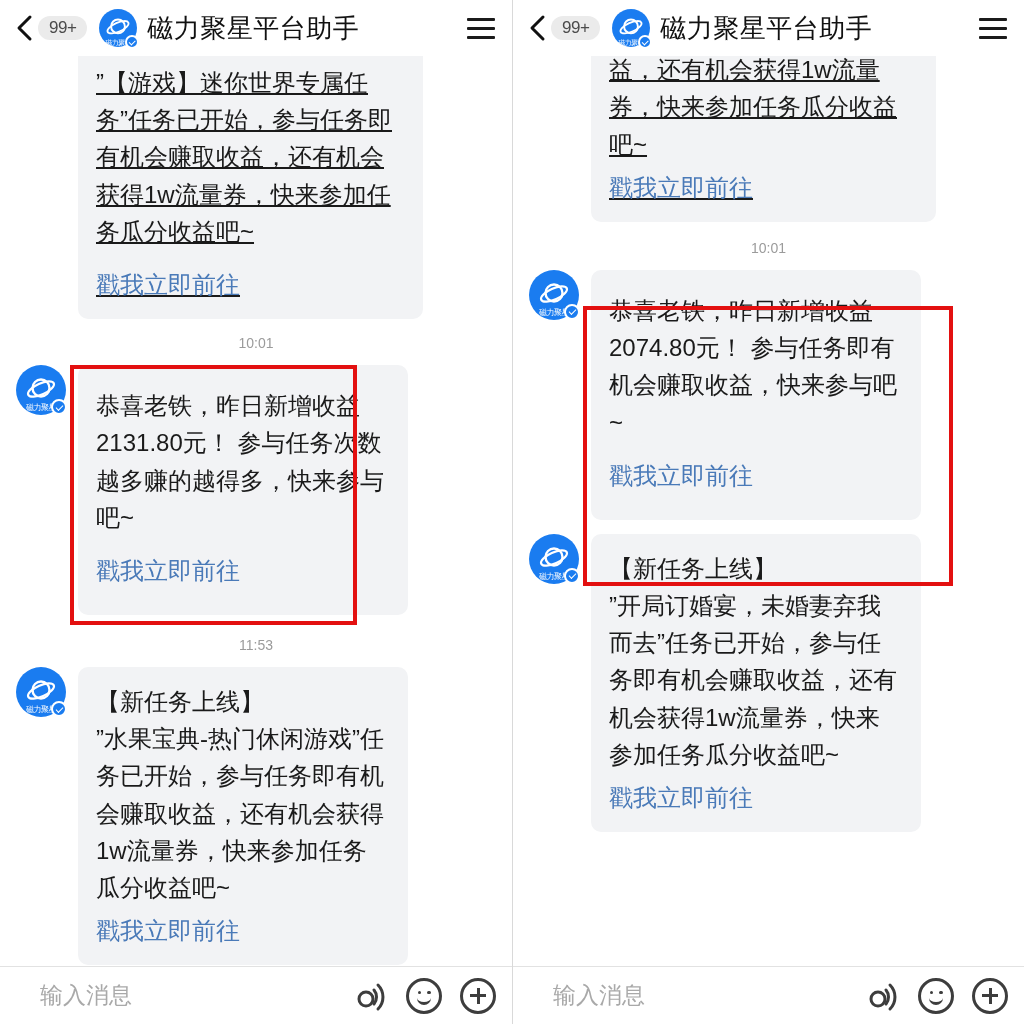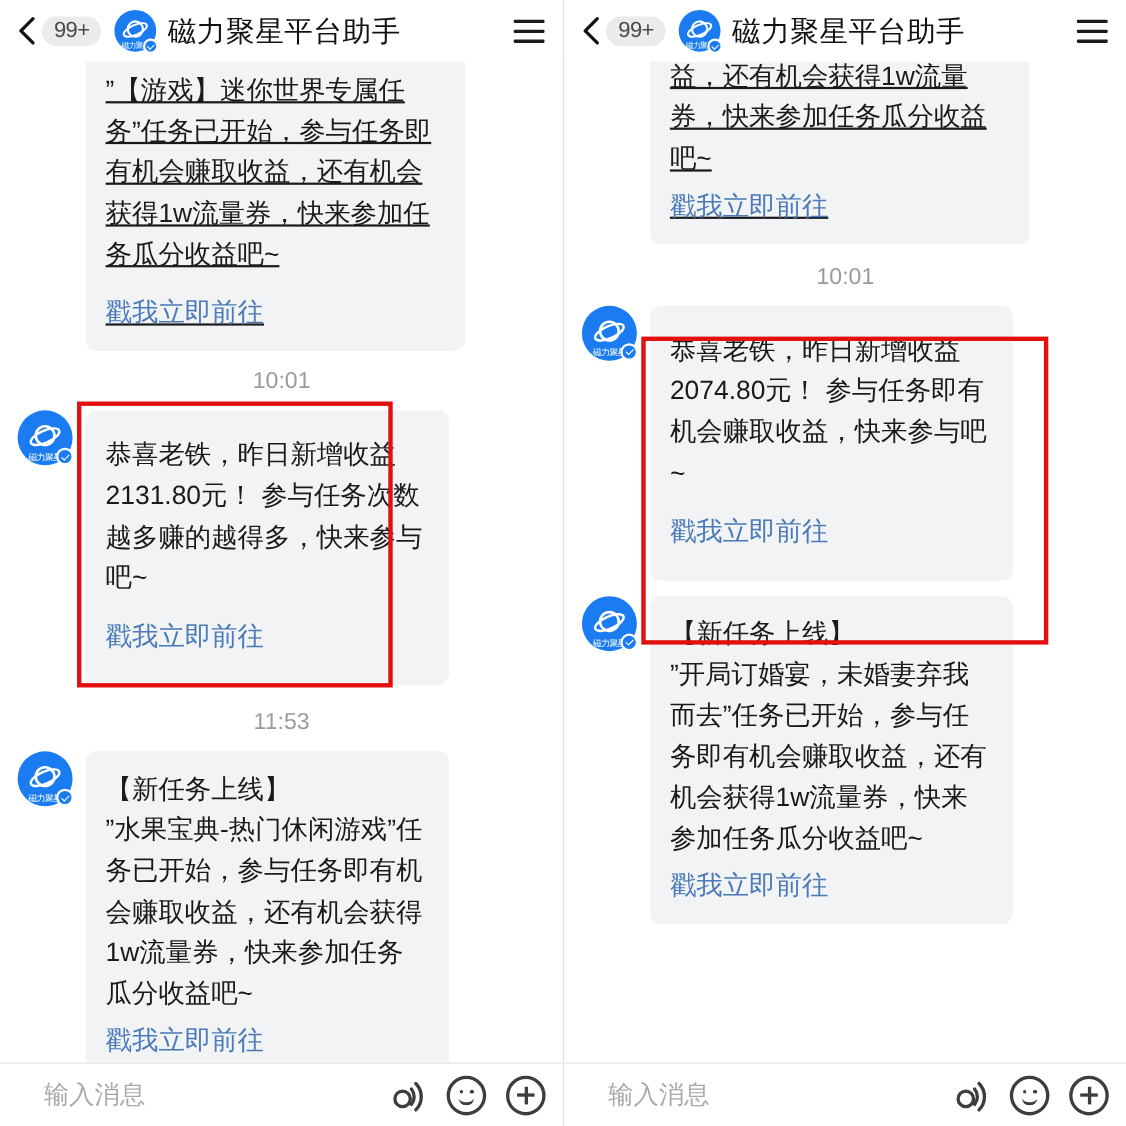"99+" .badge-99 { font-size: 20px -> 17px }
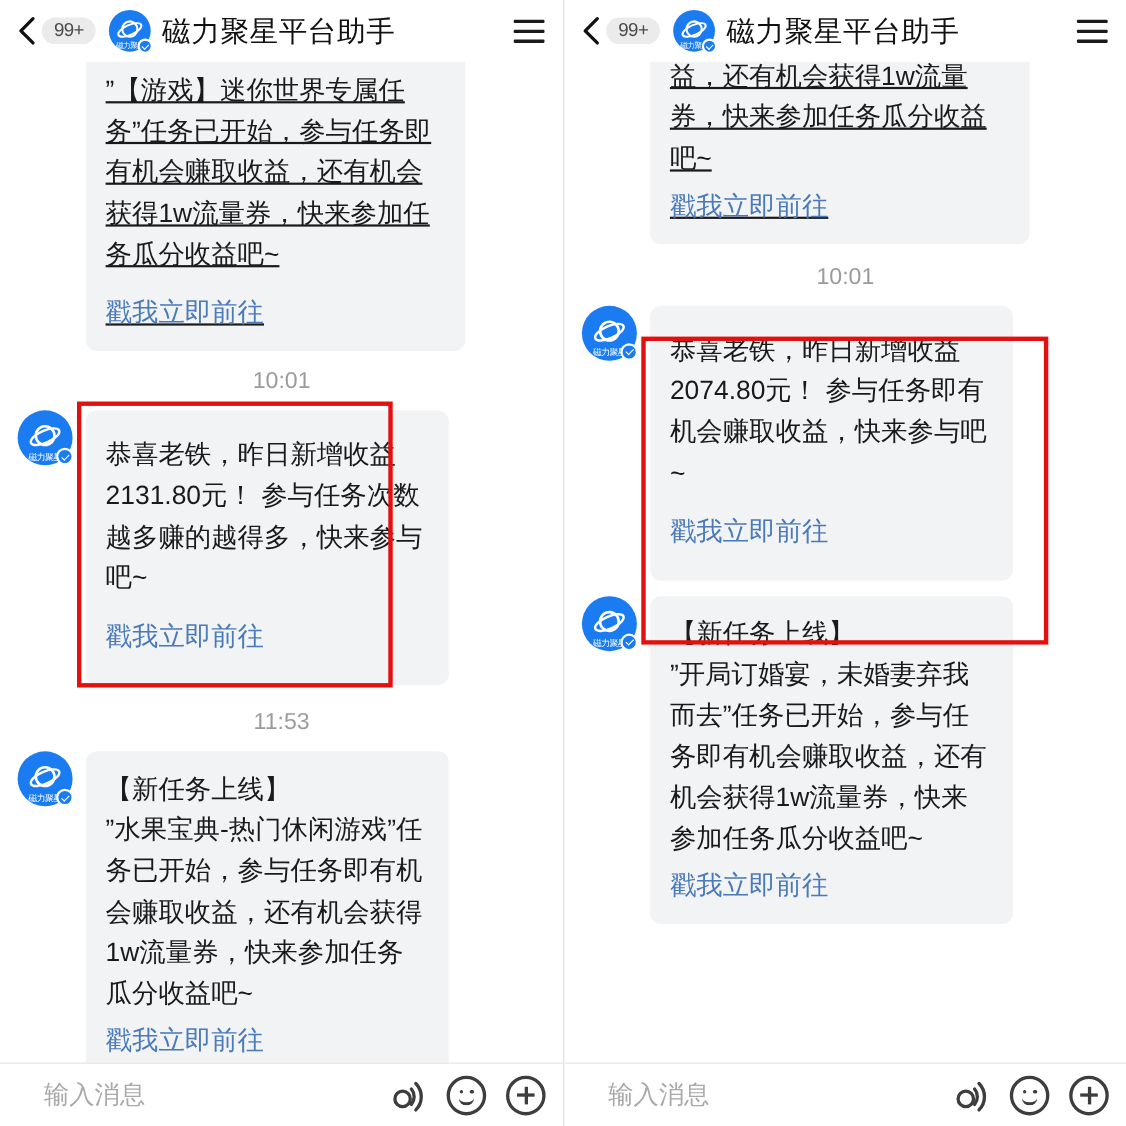"10:01" .timestamp { font-size: 21px -> 14px }
